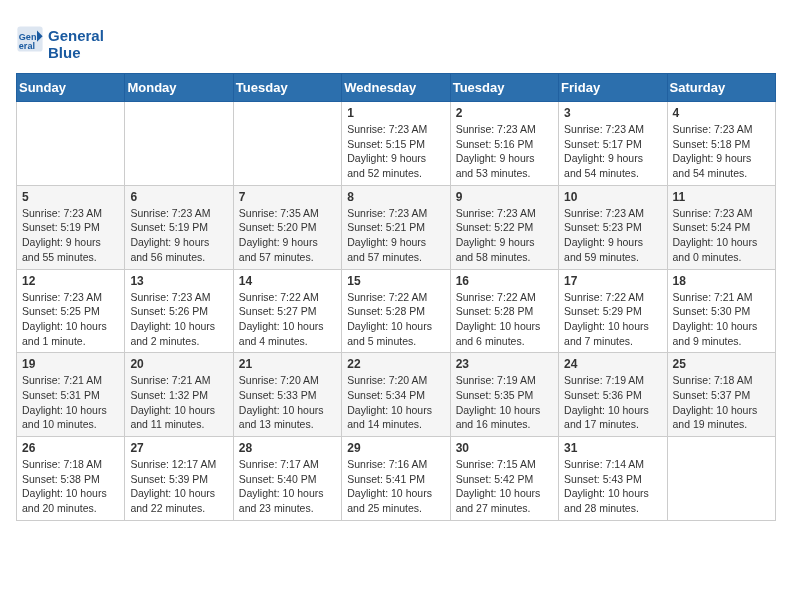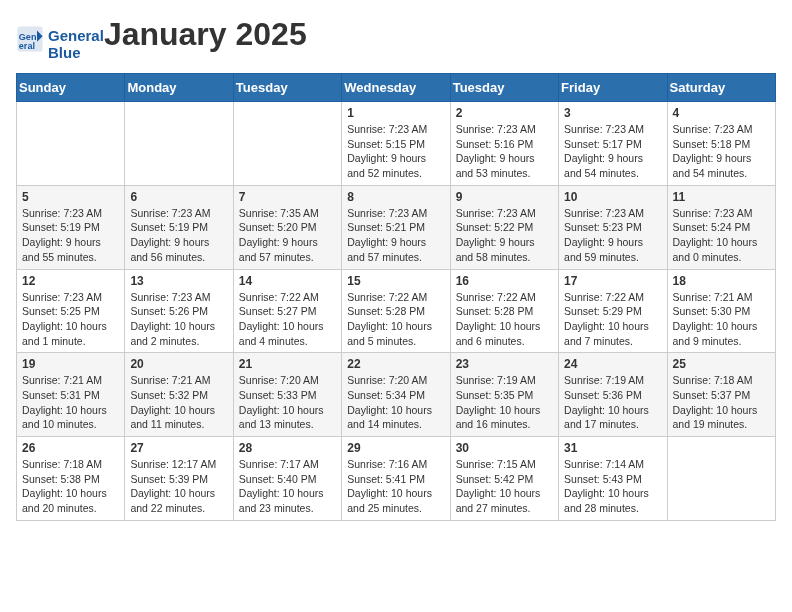"Gen" .header { justify-content: flex-start -> space-between }
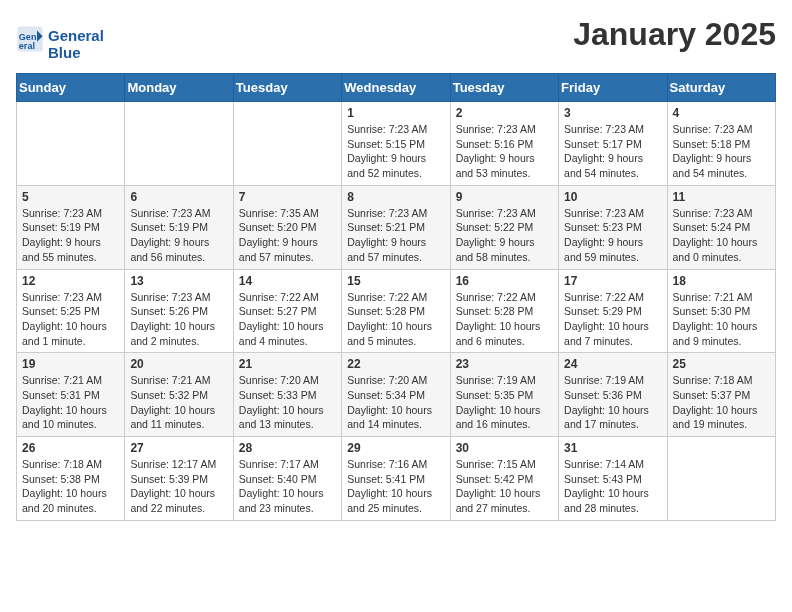"January 2025" div.month-title { html: <div>January 2025</div> -> none }
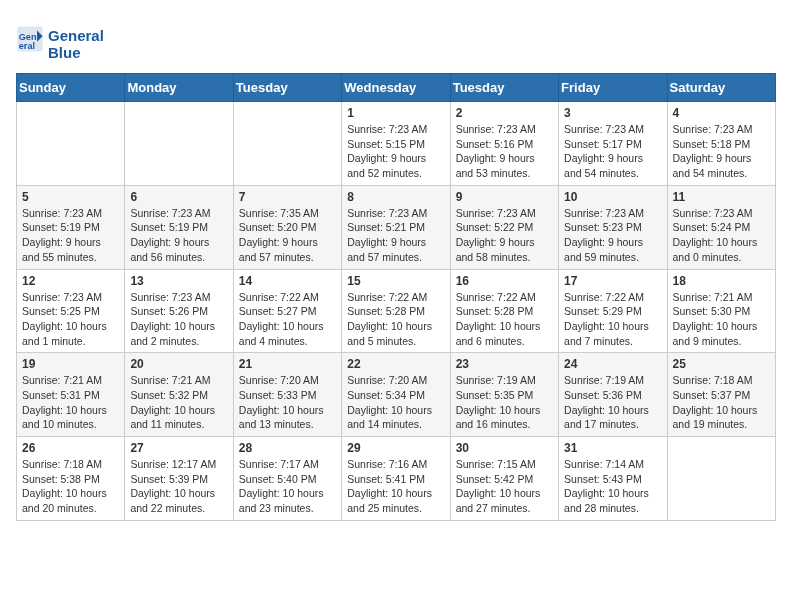"Sunrise: 7:21 AM Sunset: 5:32" div.day-info { text: 5:32 -> 1:32 }
